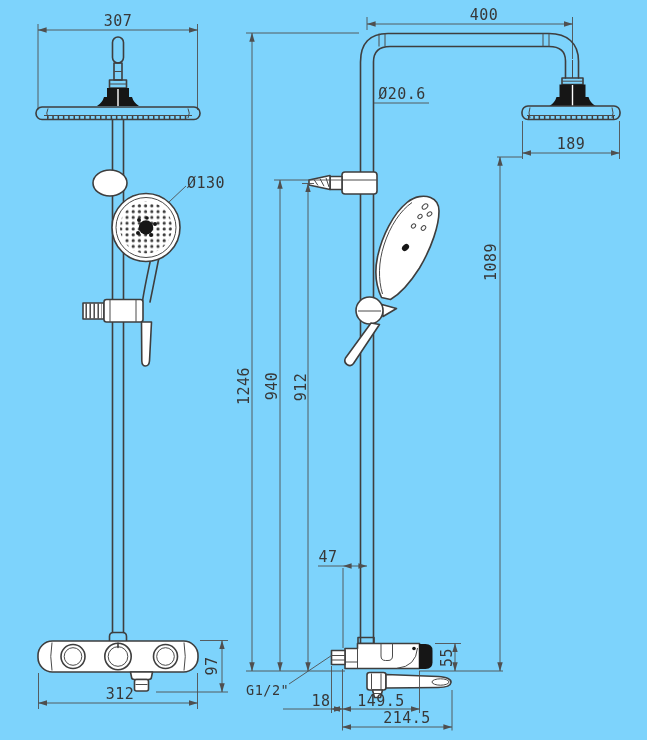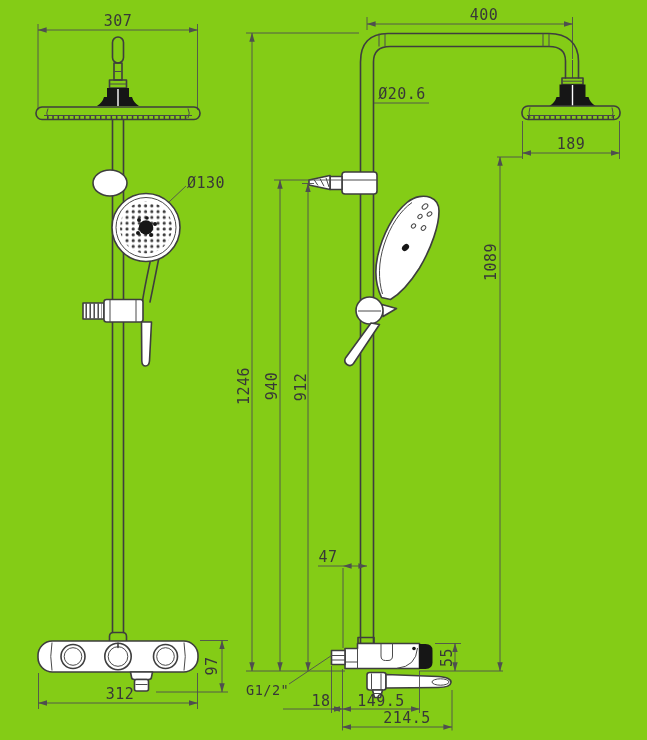"307" #canvas { background: #84cc16 -> #7dd3fc }
